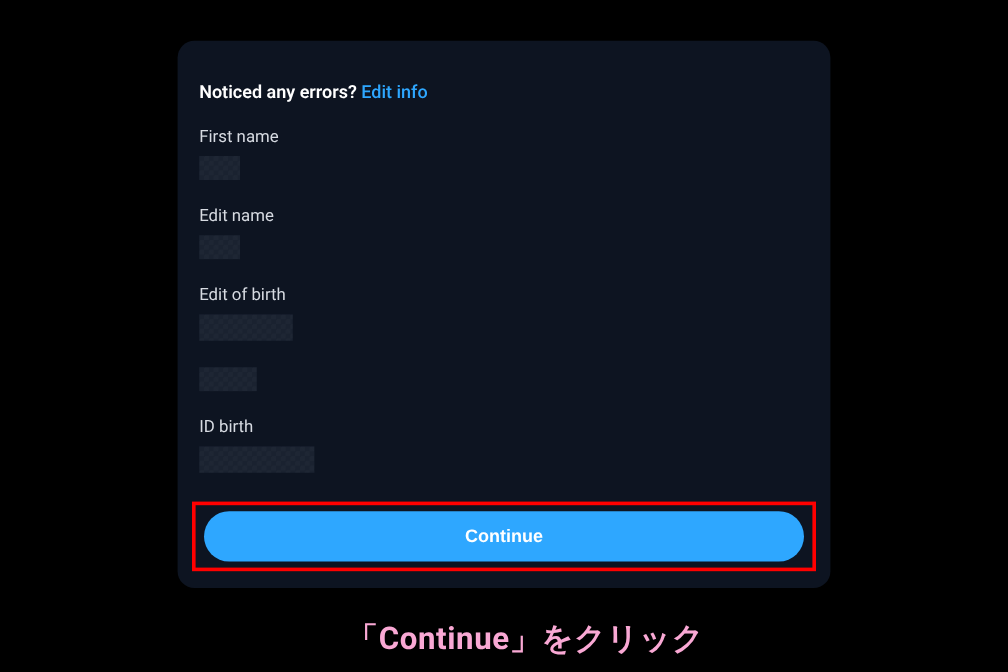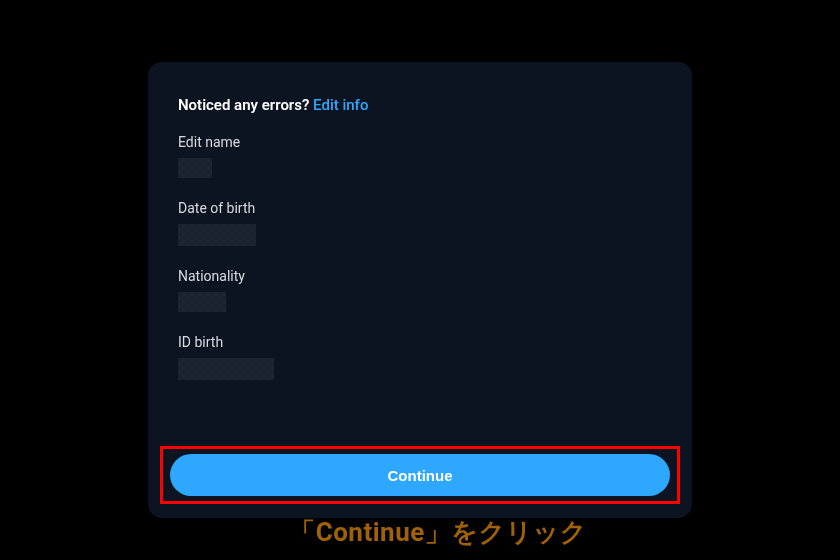"Noticed any errors? Edit info" .card { padding: 34px 30px 22px 30px -> 34px 30px 22px 18px; top: 62px -> 34px }
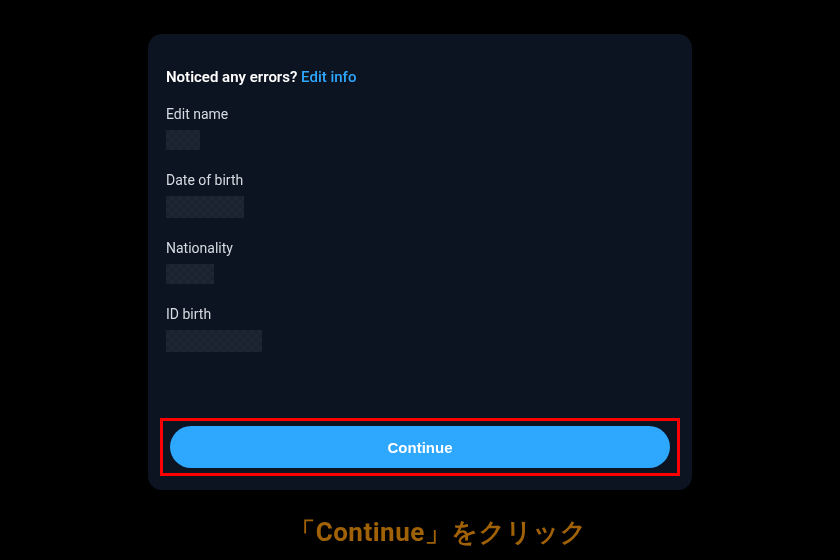"First name" div.field-block { html: none -> <div> <div>First name</div> <span></span> </div> }
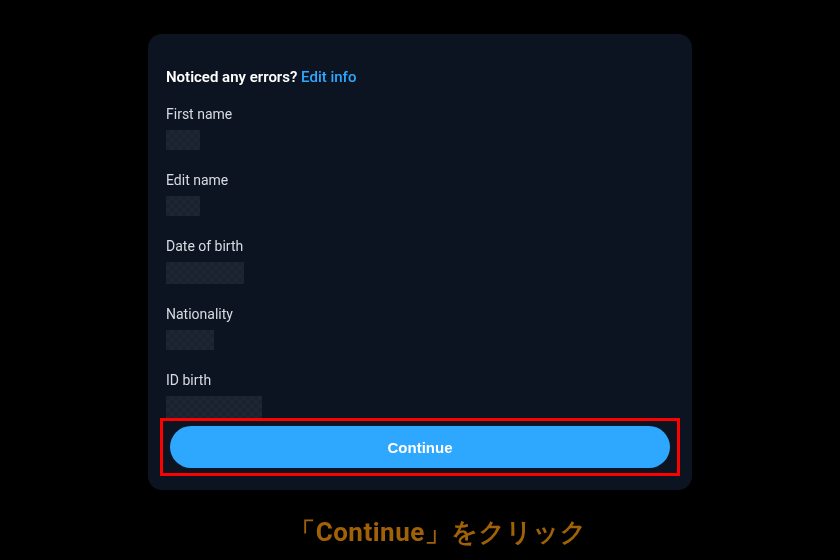"Date of birth" div.field-label { text: Date -> Edit }
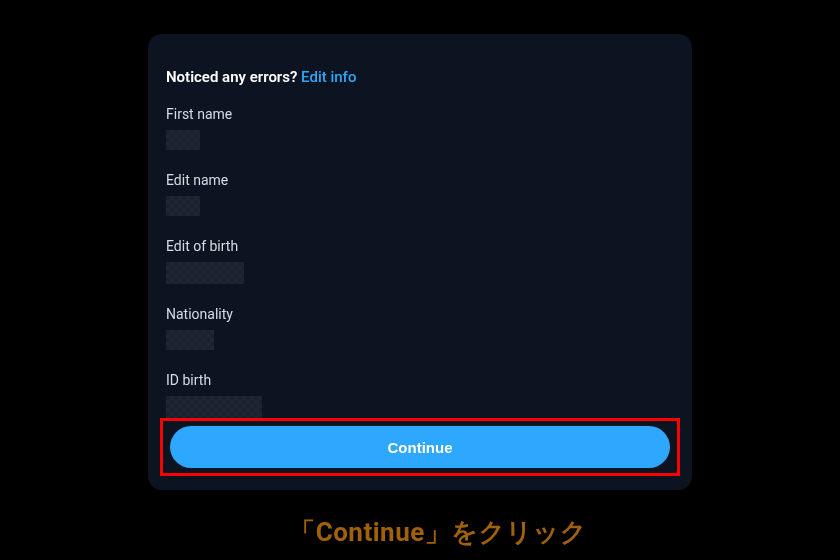"Nationality" div.field-label { html: <div>Nationality</div> -> none }
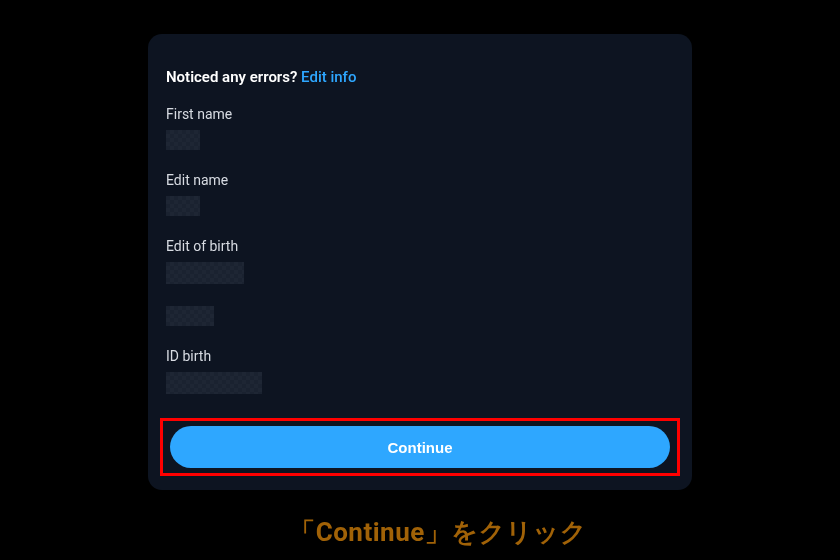"「Continue」をクリック" .caption { color: #a16207 -> #f9a8d4 }
